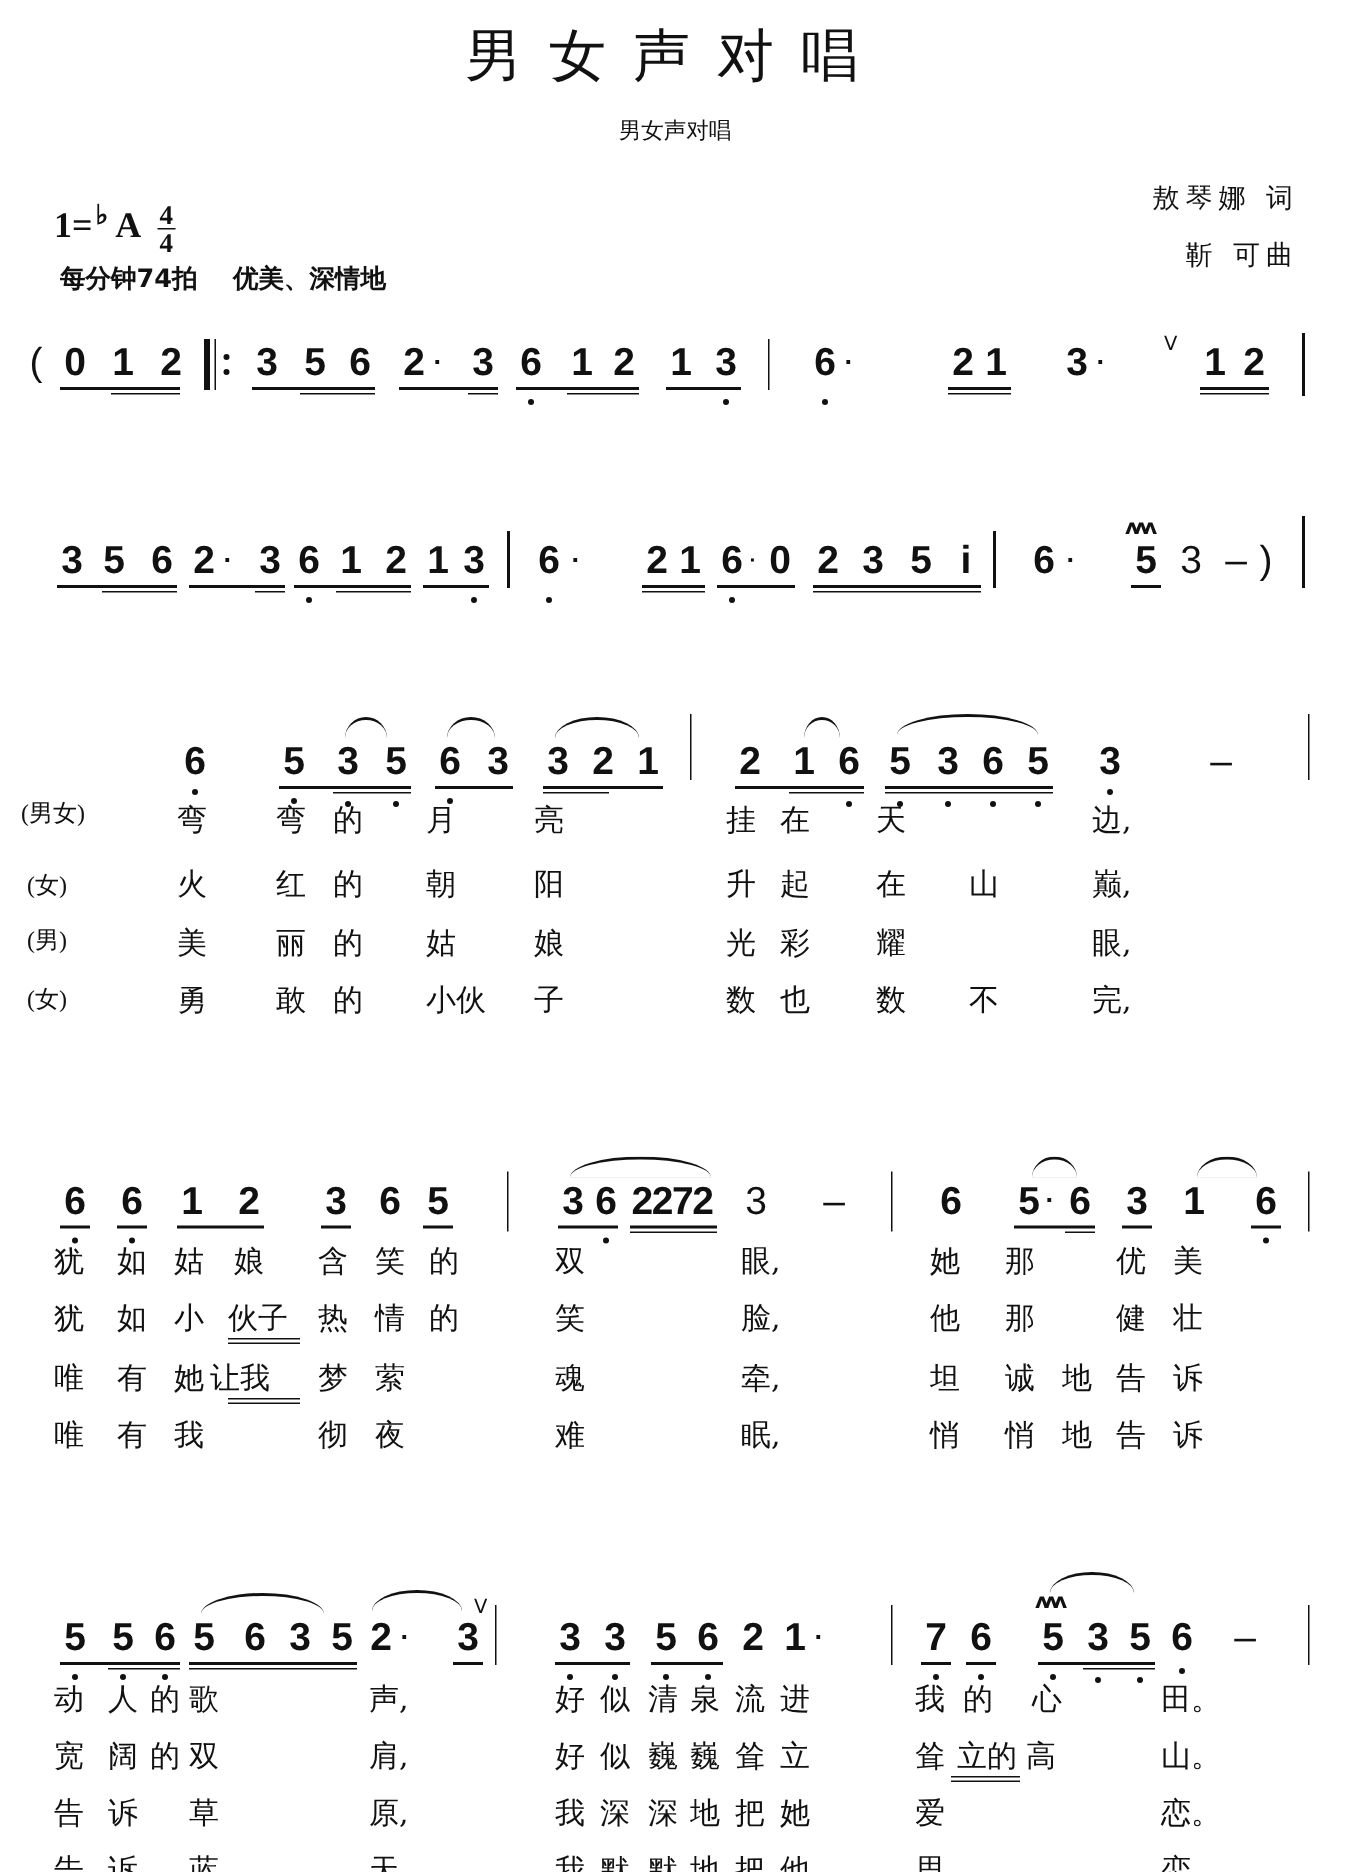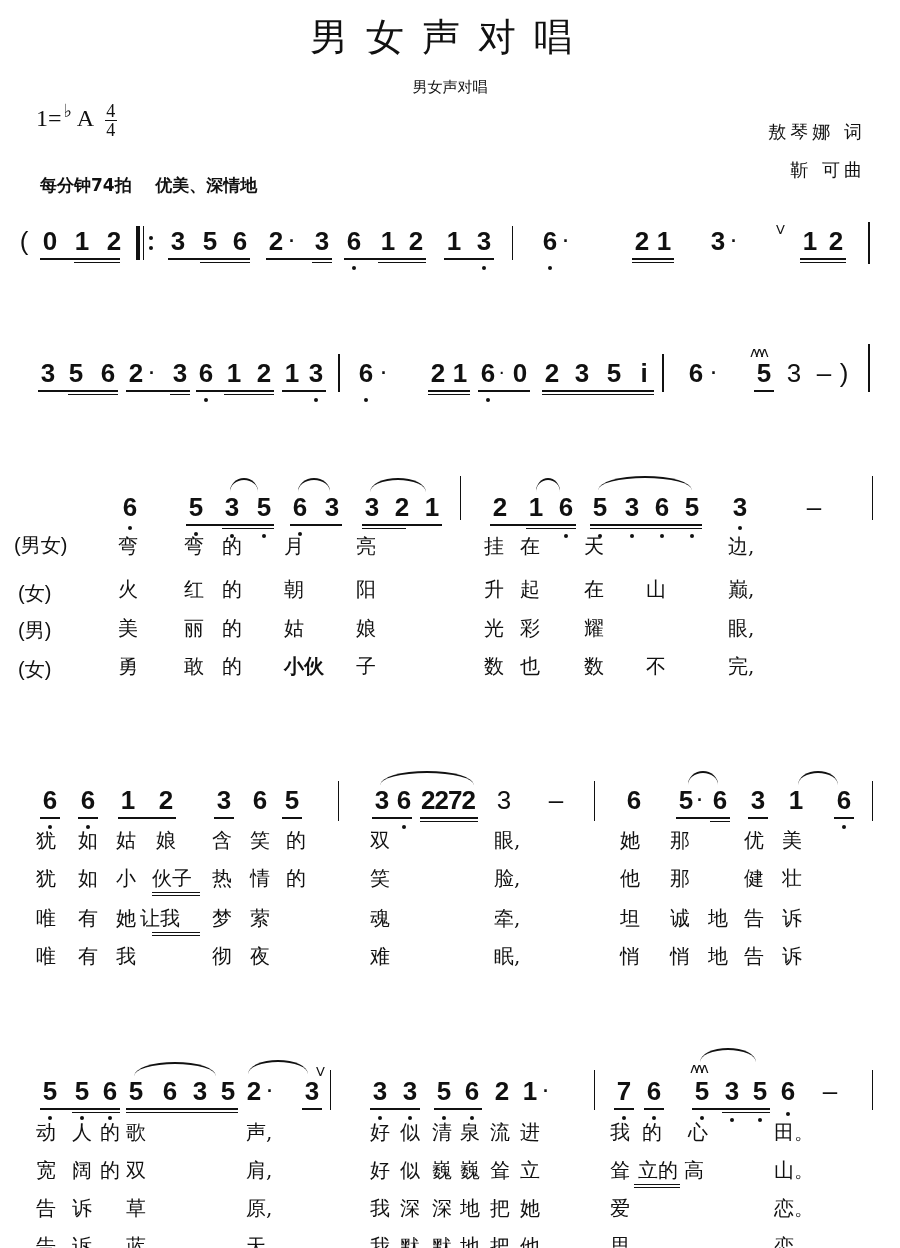"1=♭ A" .key { font-weight: normal -> bold; top: 100px -> 132px }
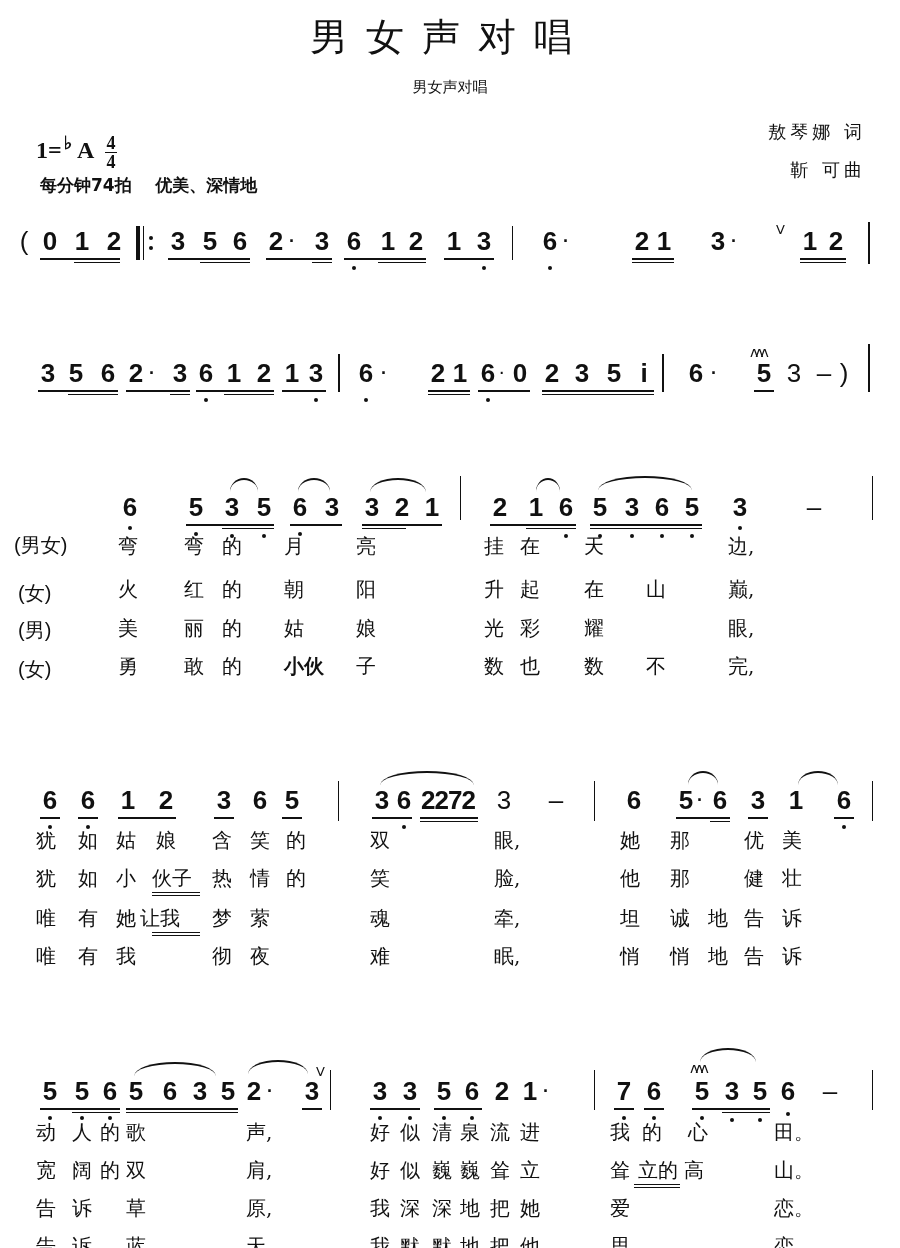"ʌʌʌ" .mord { font-weight: normal -> bold }
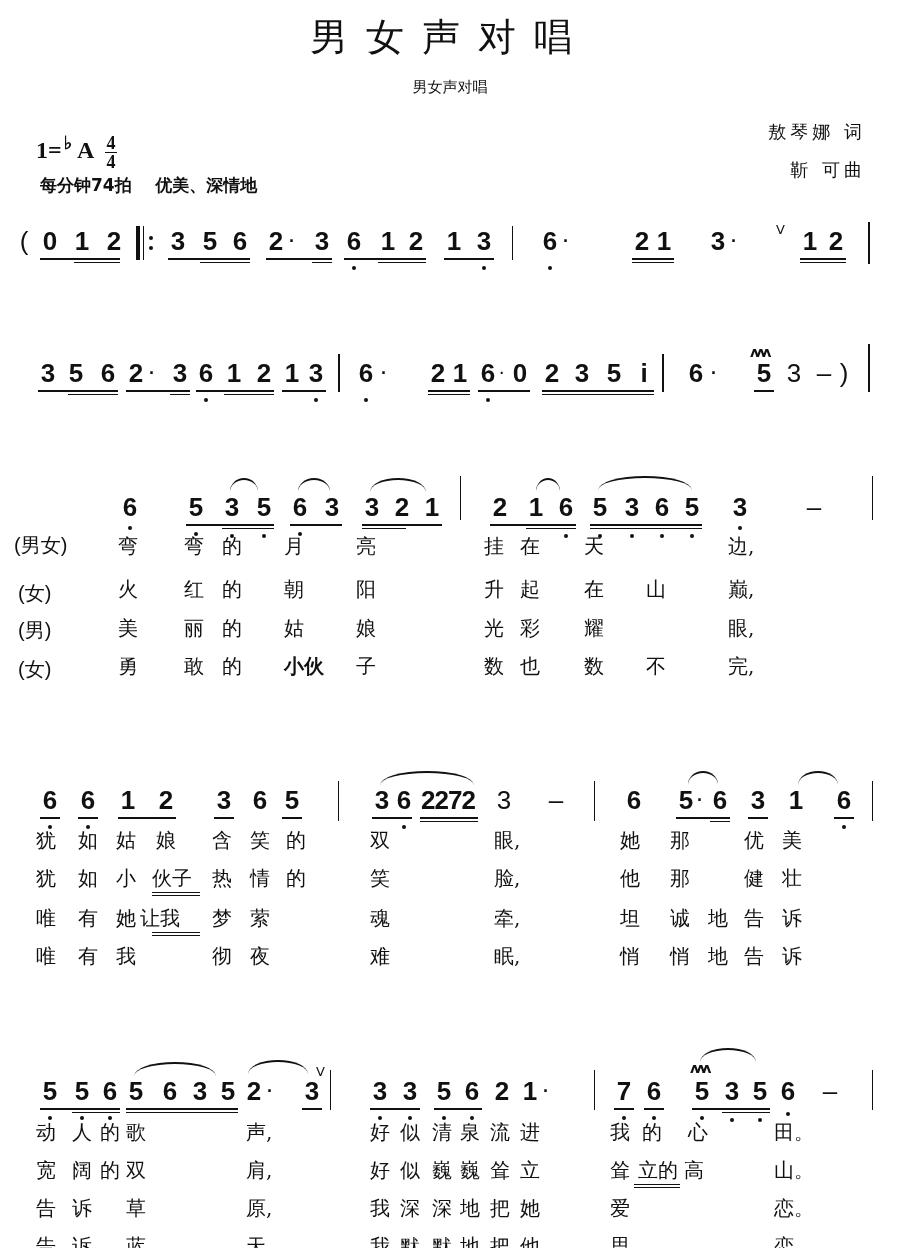"(男女)" .role { font-family: Liberation Sans, sans-serif -> Liberation Serif, serif; font-size: 20px -> 16px }
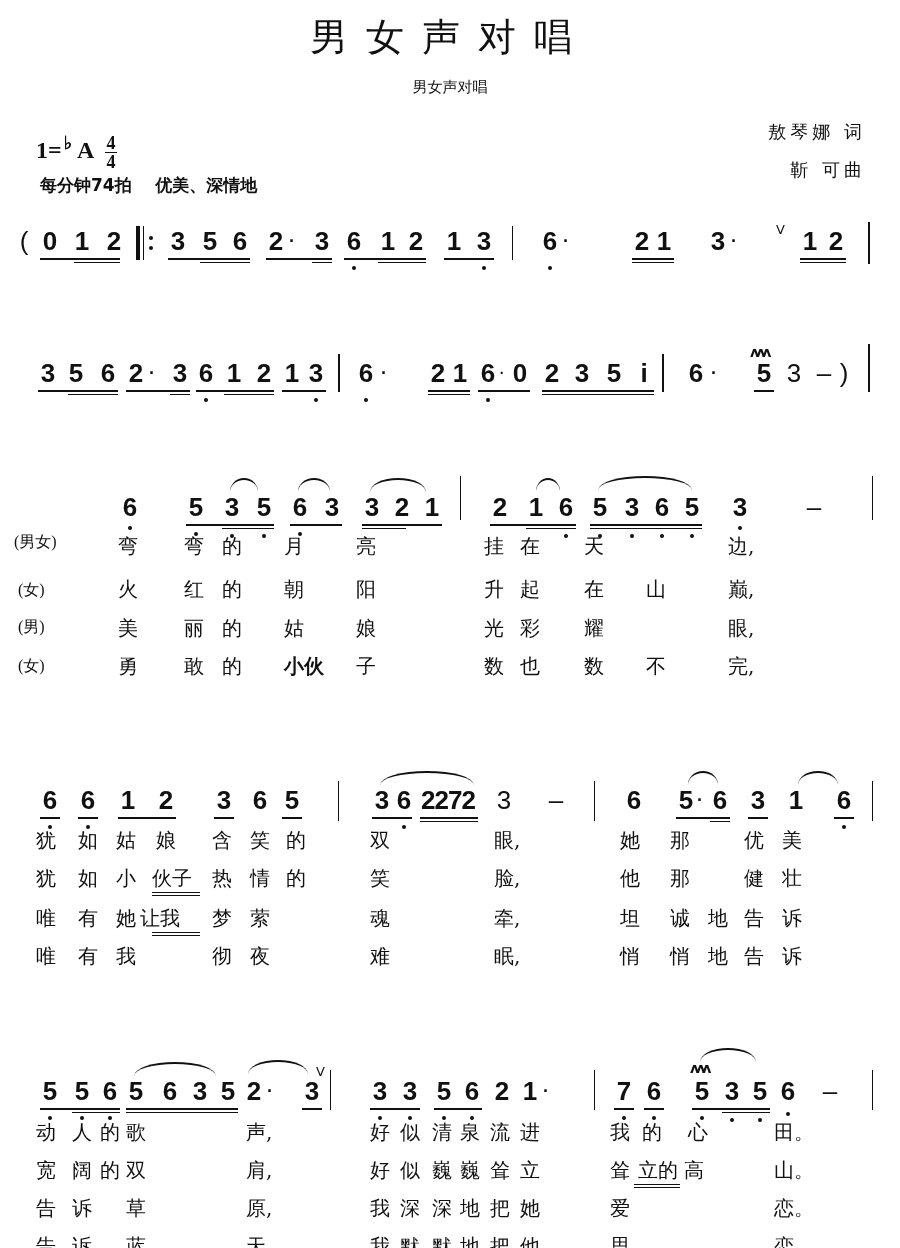"小伙" span.lyr { font-weight: bold -> none }
